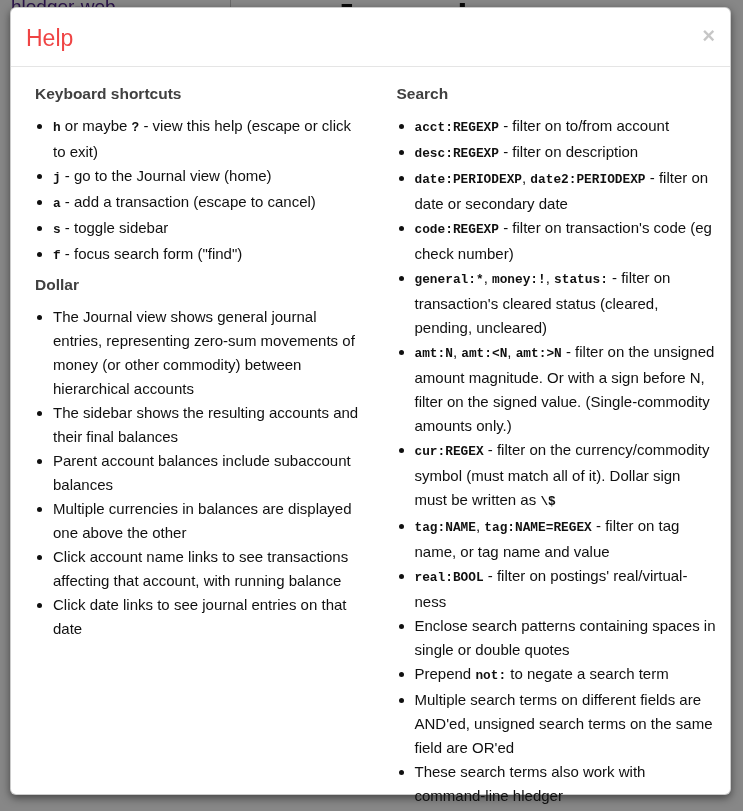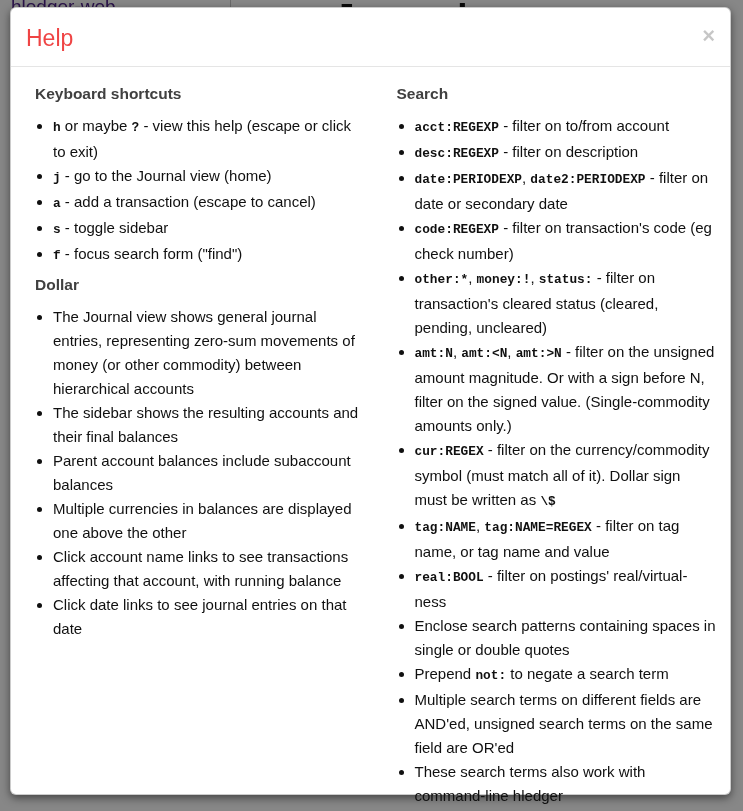"other:*" code { text: other -> general }
